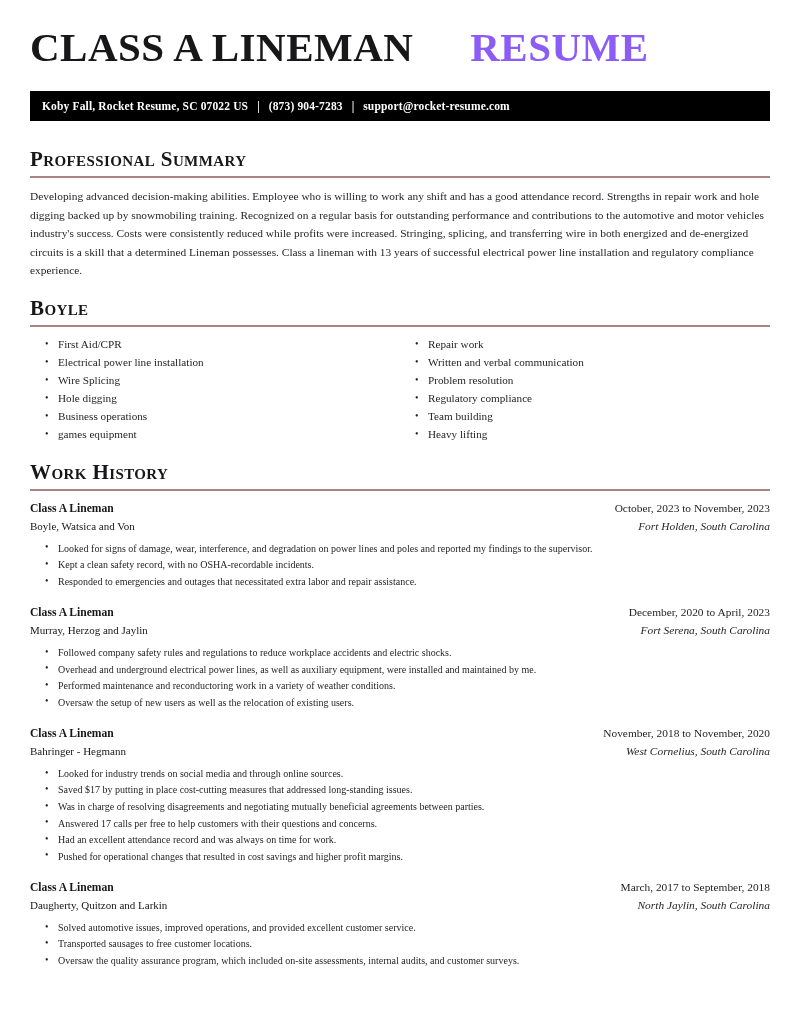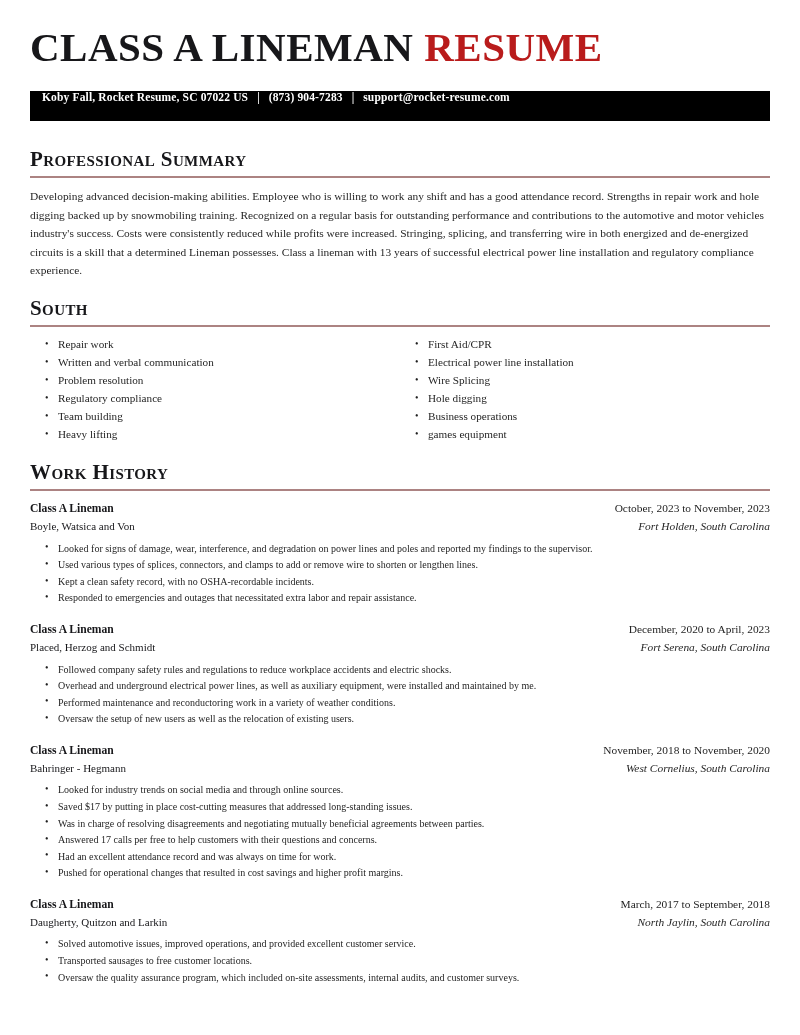"RESUME" .resume-title .accent { color: #b91c1c -> #8b5cf6; margin-left: none -> 46px }
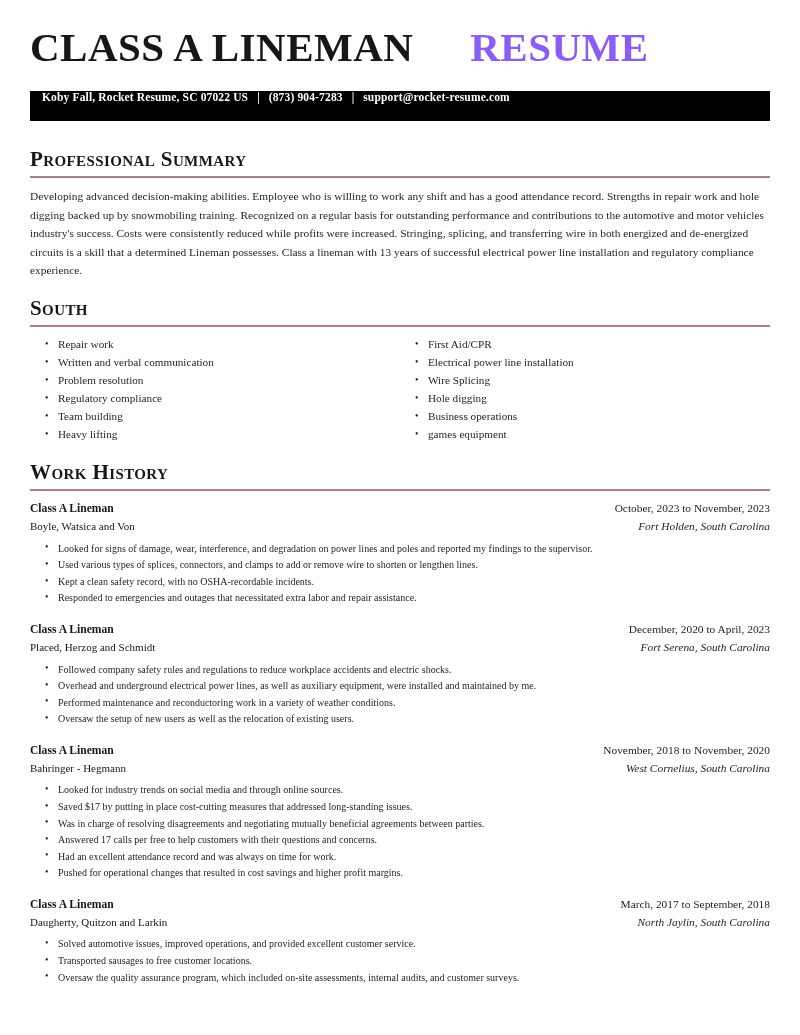"Koby Fall, Rocket Resume, SC" .contact-bar { align-items: flex-start -> center }
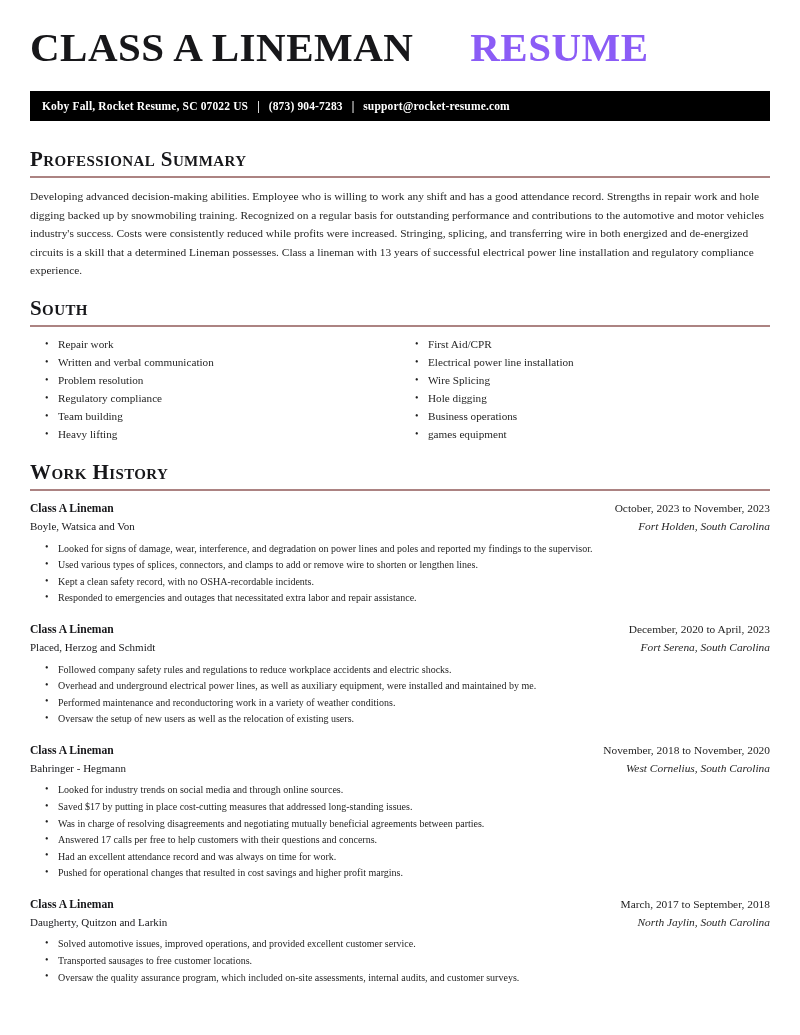"South" div.section-head { text: South -> Boyle }
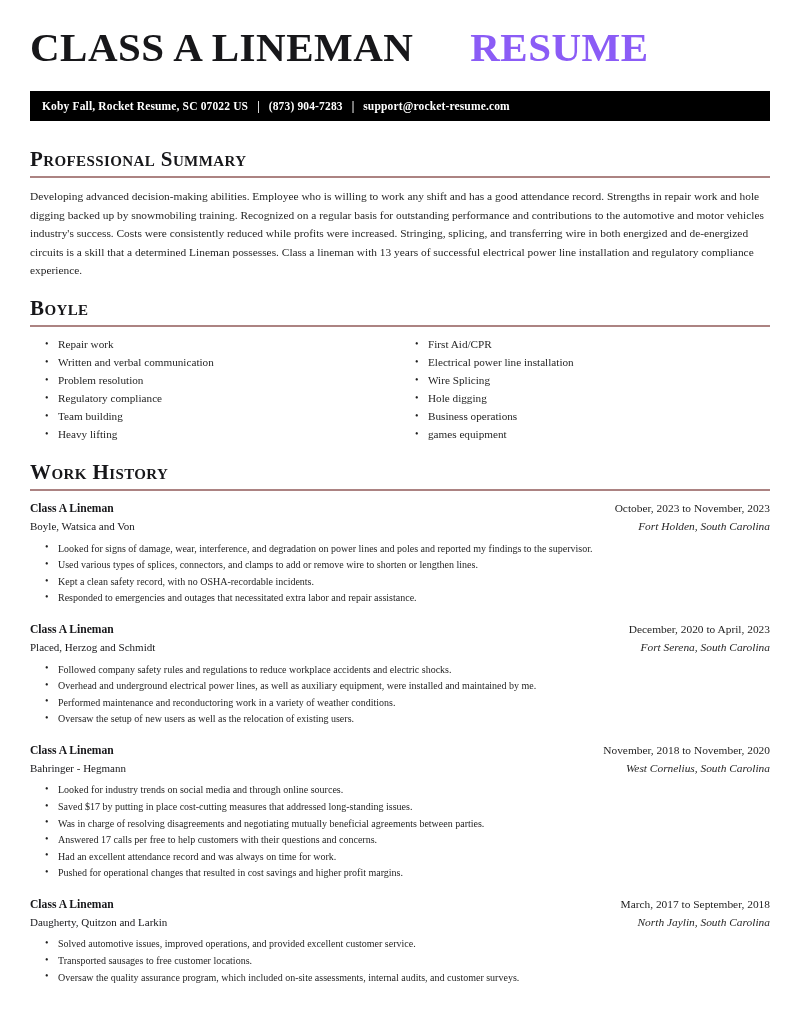"Repair work" div.skills-col { order: before "First Aid/CPR" -> after "First Aid/CPR" }
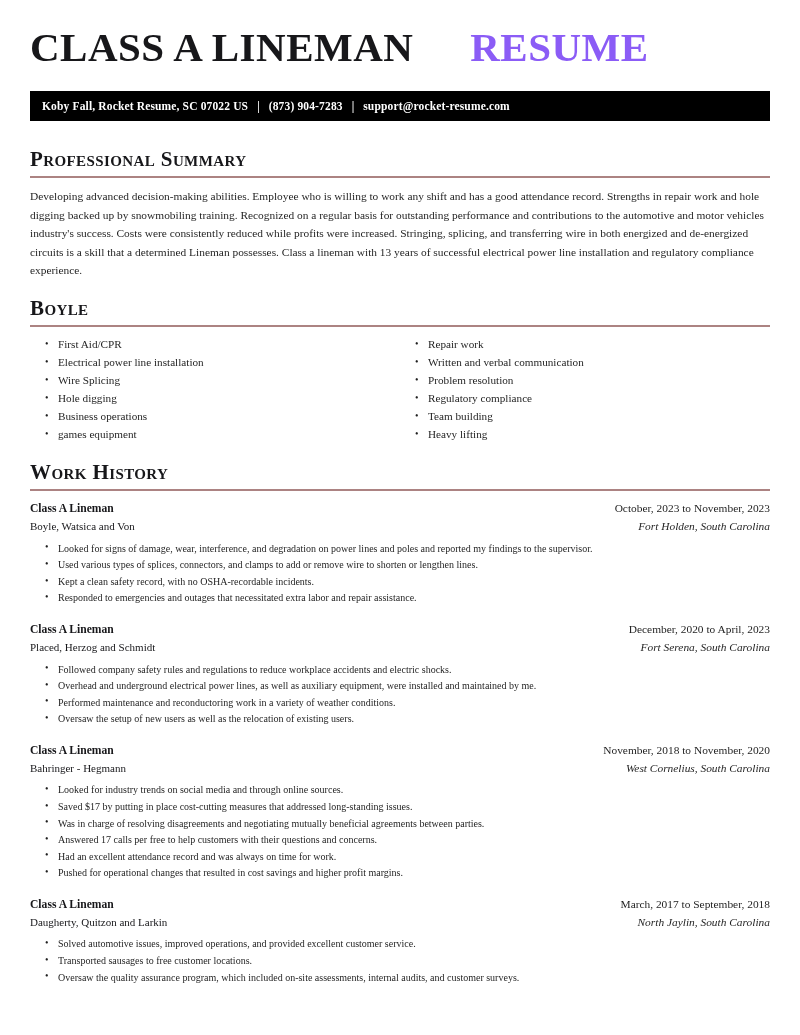"Used various types of splices," li { html: <li>Used various types of splices, connectors, and clamps to add or remove wire to shorten or lengthen lines.</li> -> none }
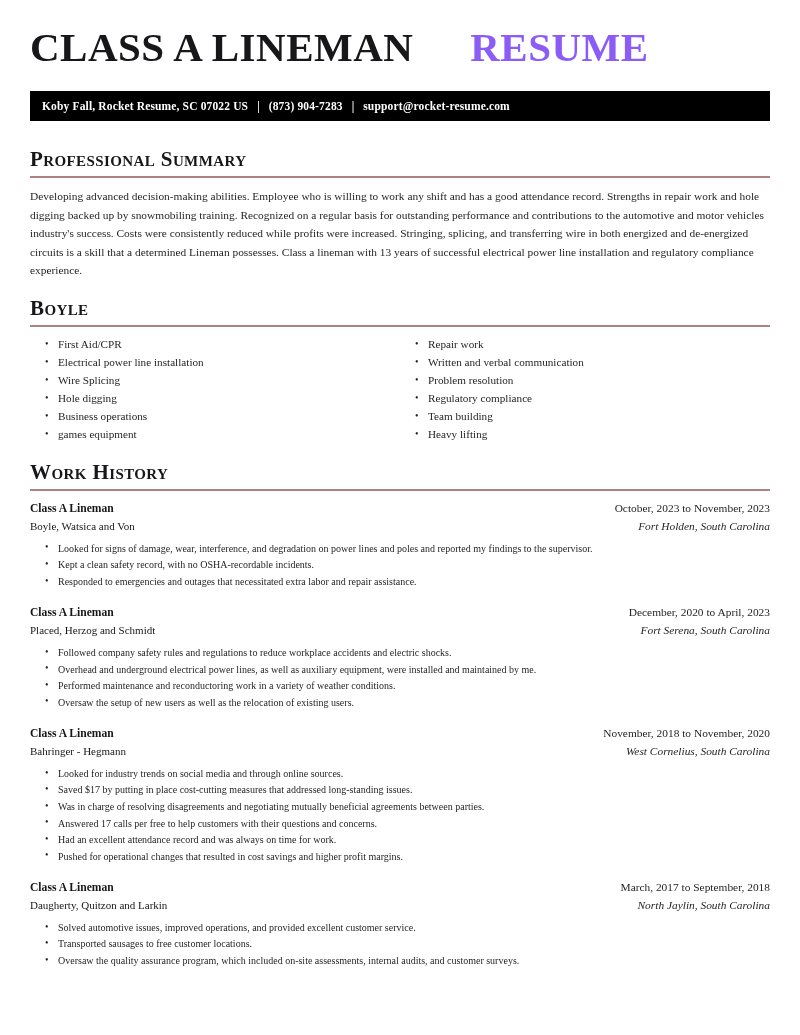"Placed, Herzog and Schmidt" span.job-company { text: Placed, Herzog and Schmidt -> Murray, Herzog and Jaylin }
